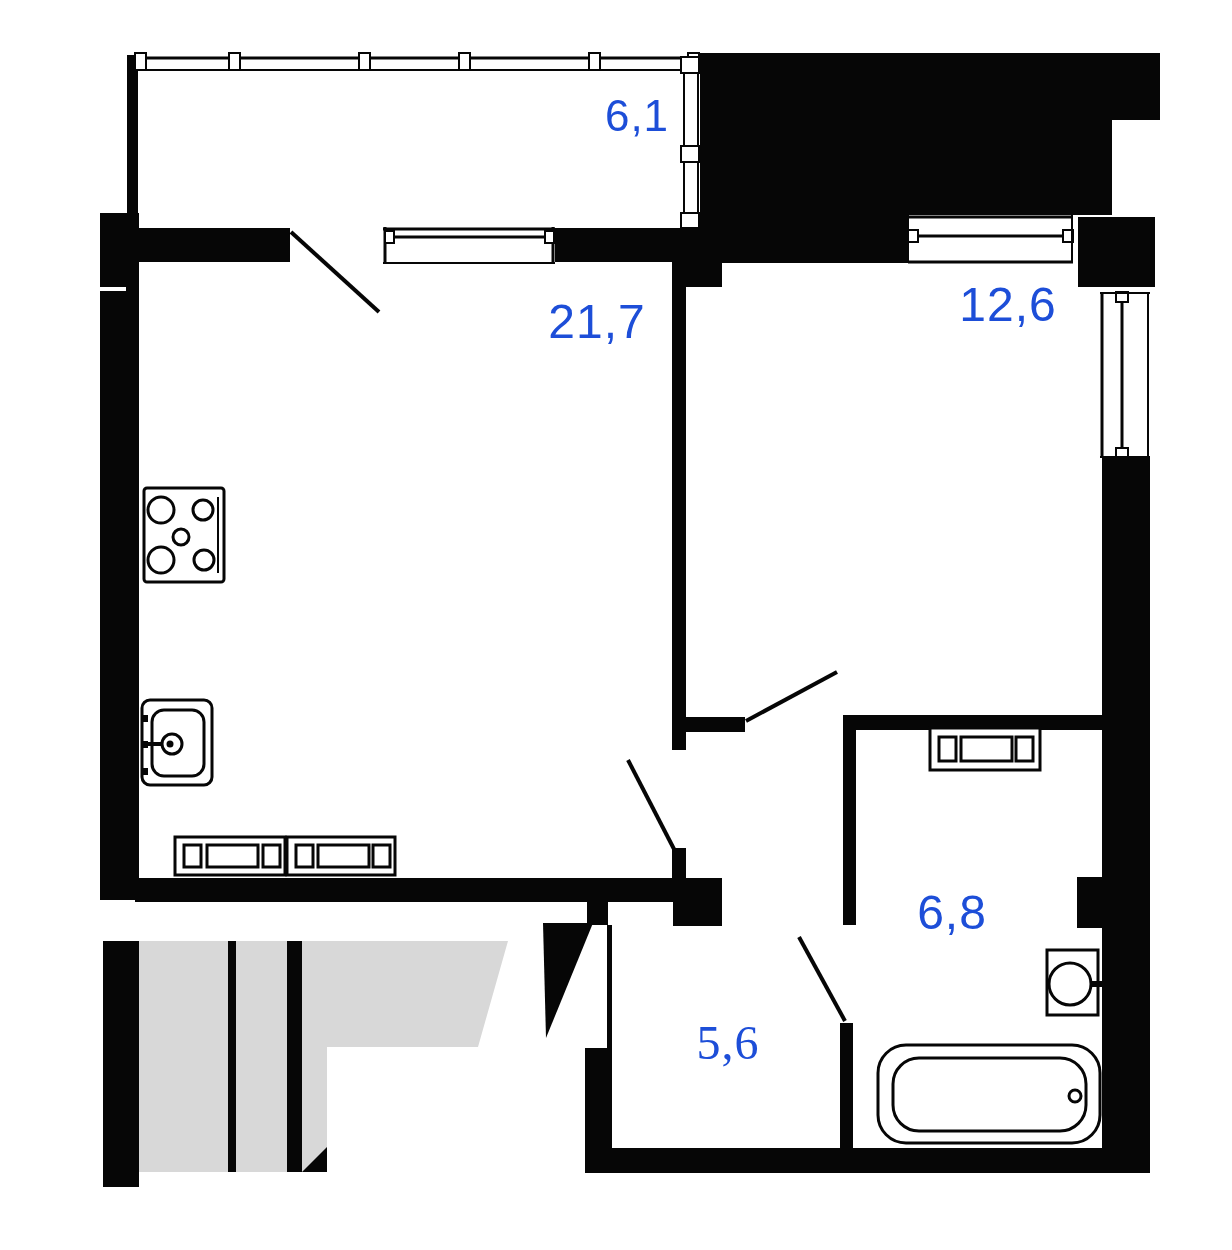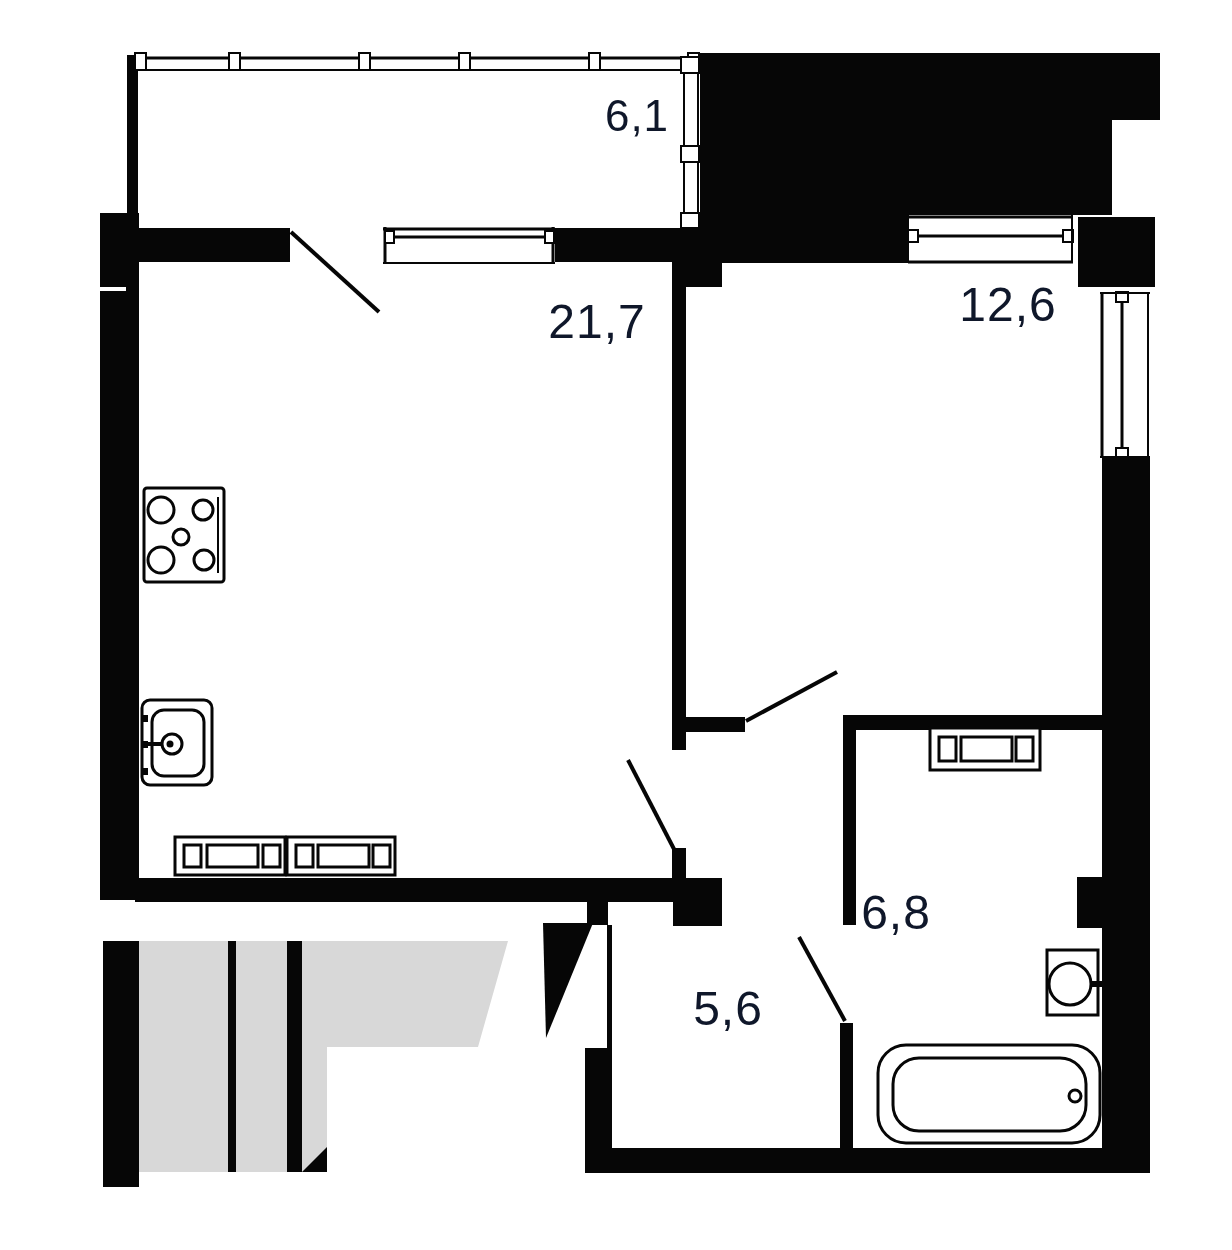"6,1" .room-label { color: #0f172a -> #1d4ed8 }
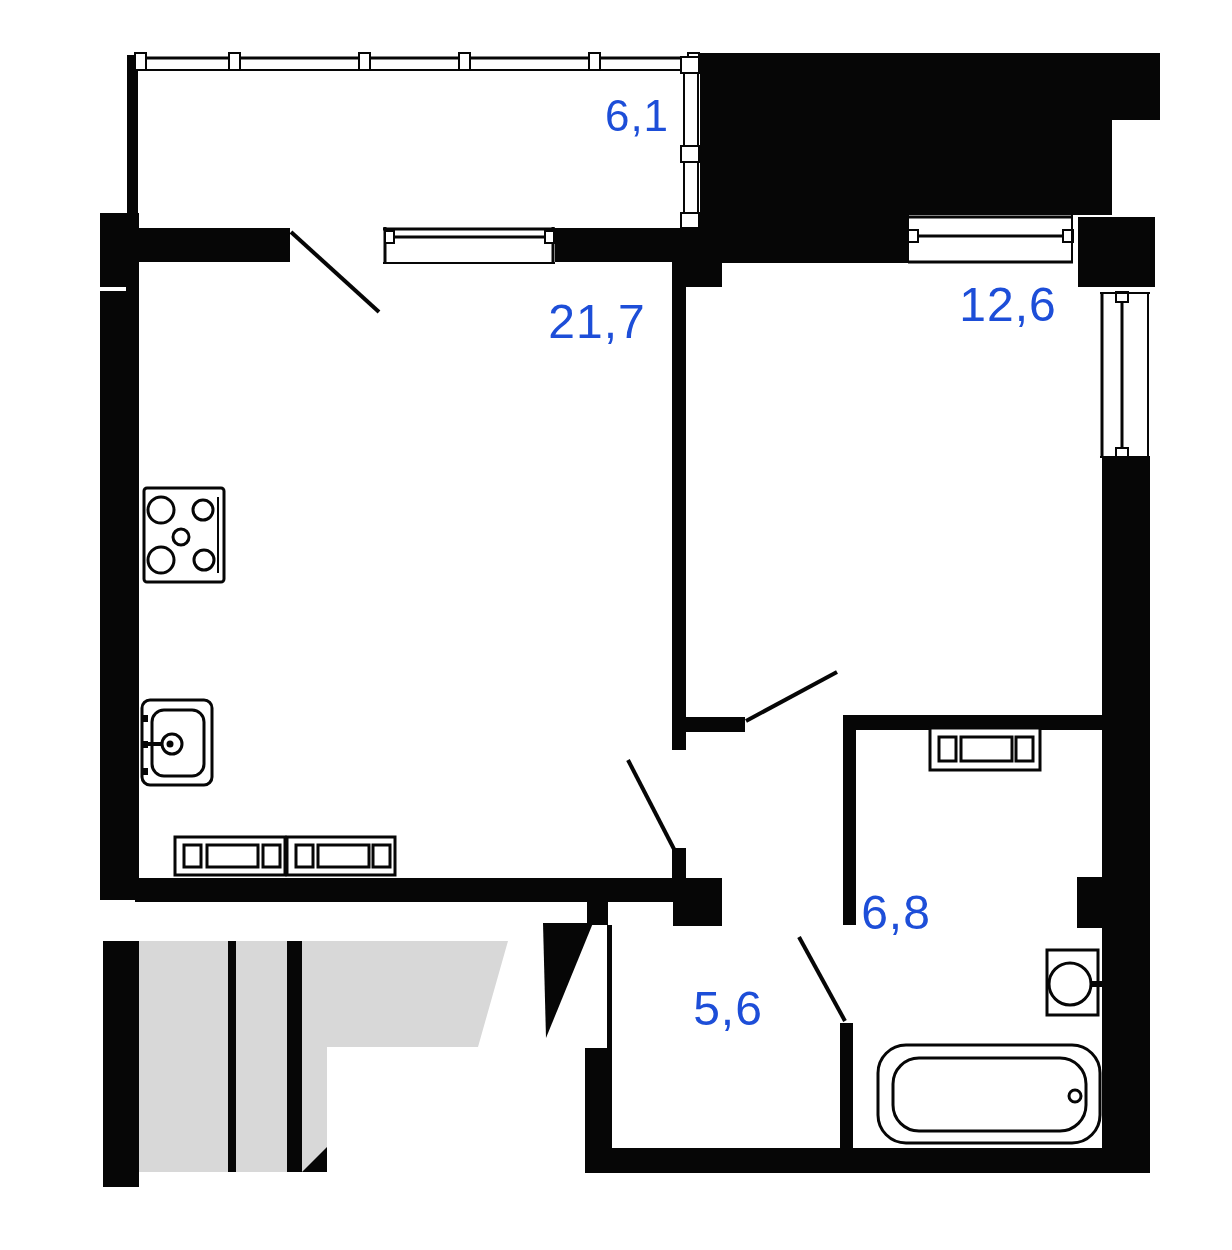"6,8" .lbl-bathroom { left: 896px -> 952px }
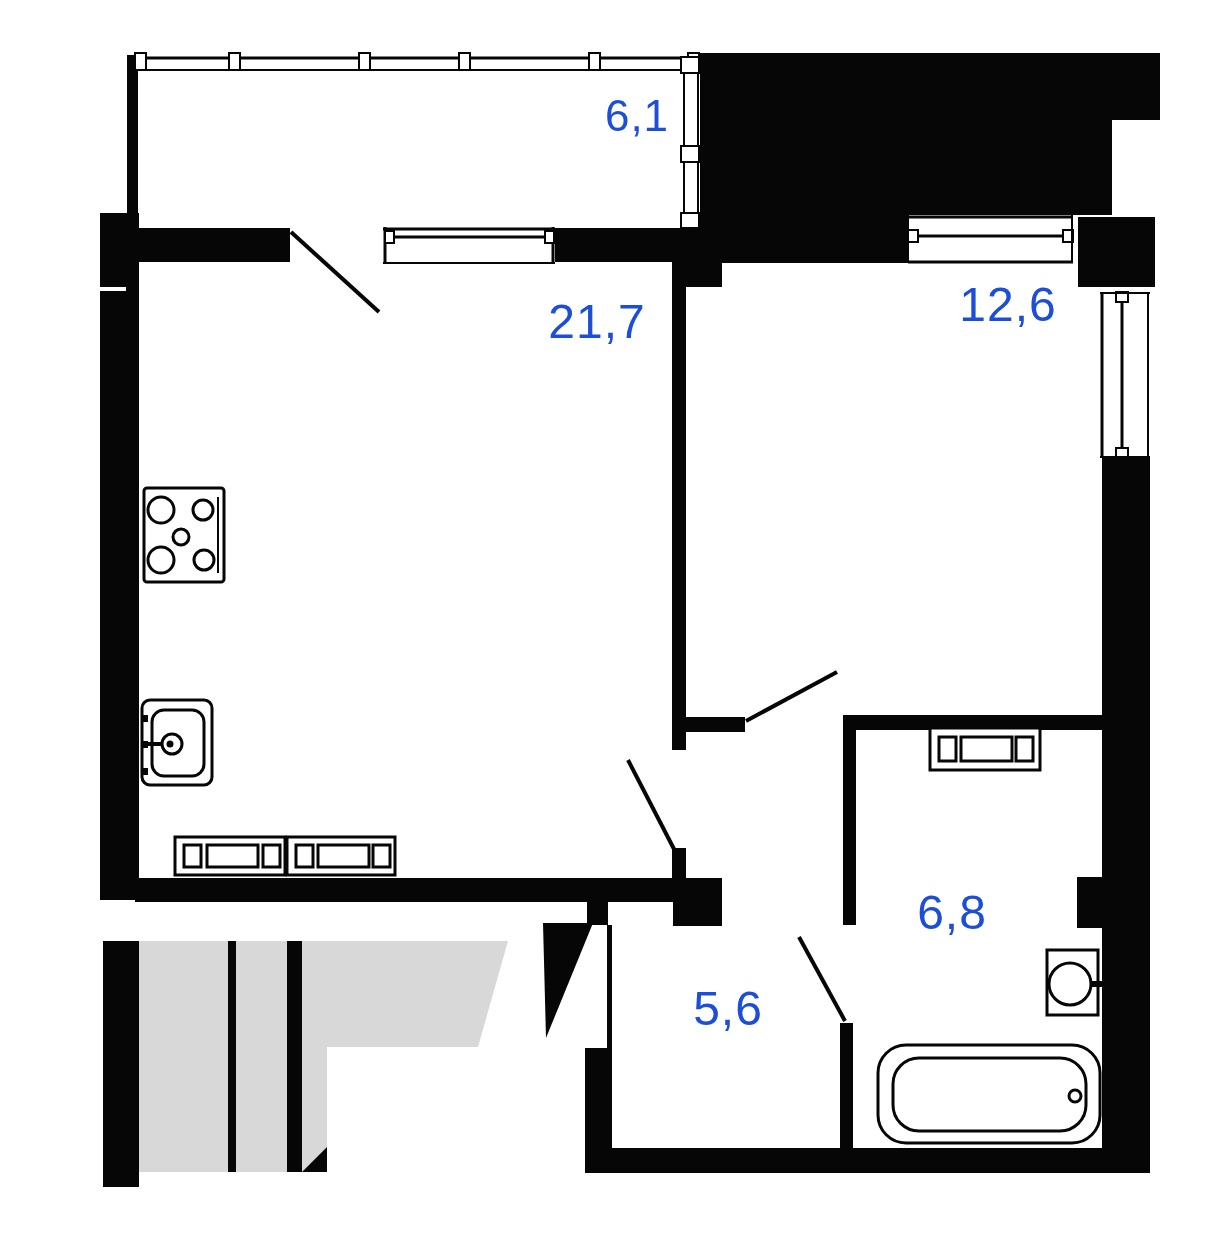"5,6" .lbl-hallway { font-family: none -> Liberation Serif, serif; top: 1008px -> 1042px }
